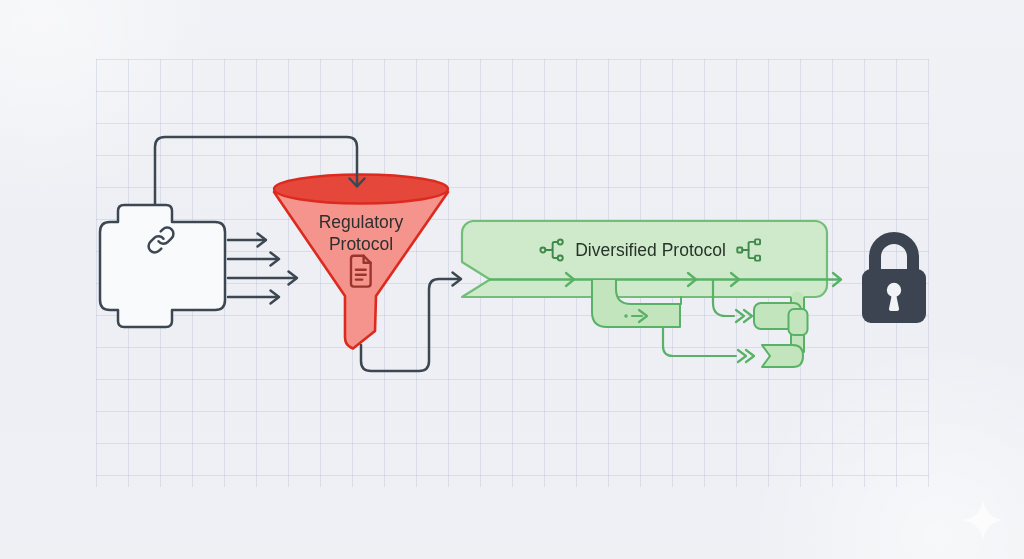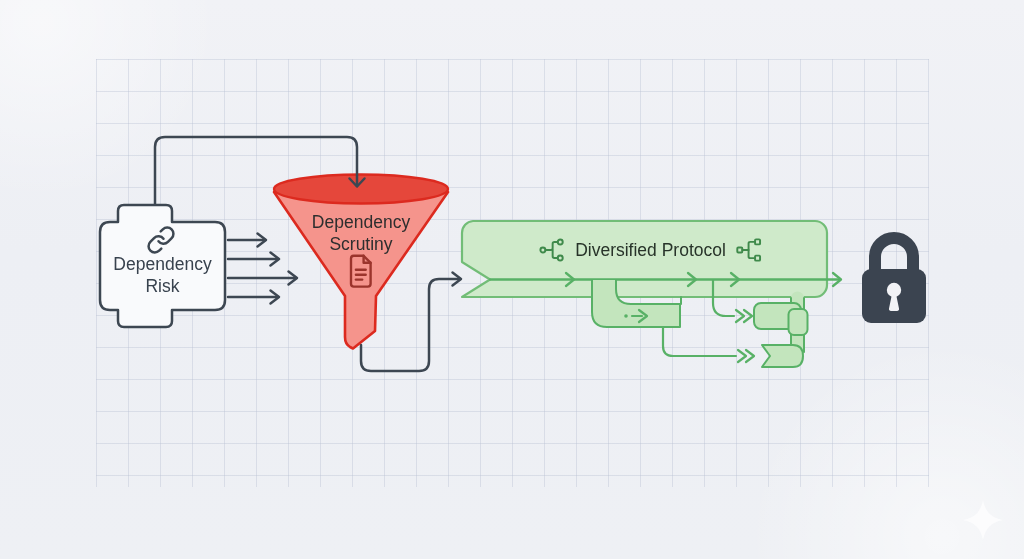"Dependency Scrutiny" div.label { text: Dependency Scrutiny -> Regulatory Protocol }
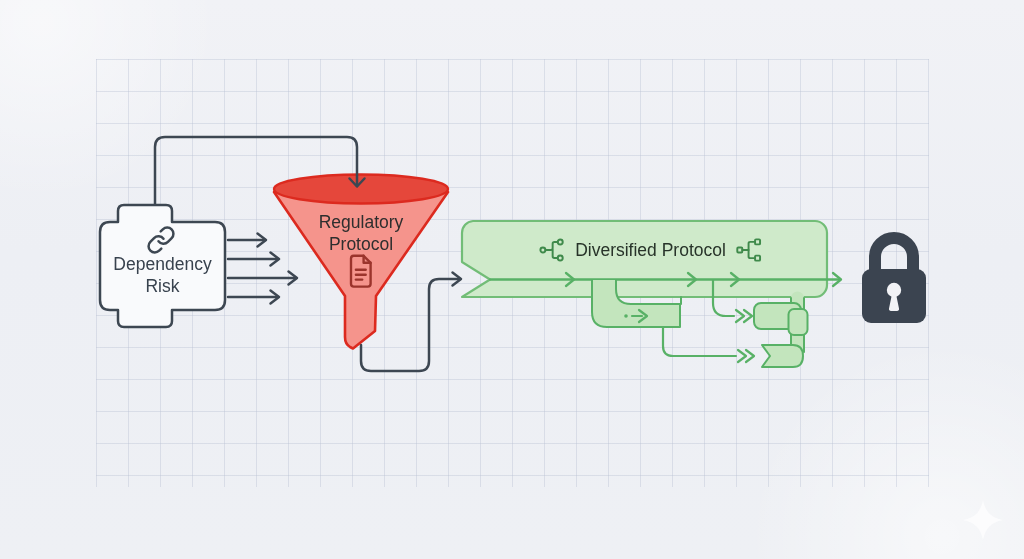"Dependency Risk" div.label { html: <div>Dependency Risk</div> -> none }
